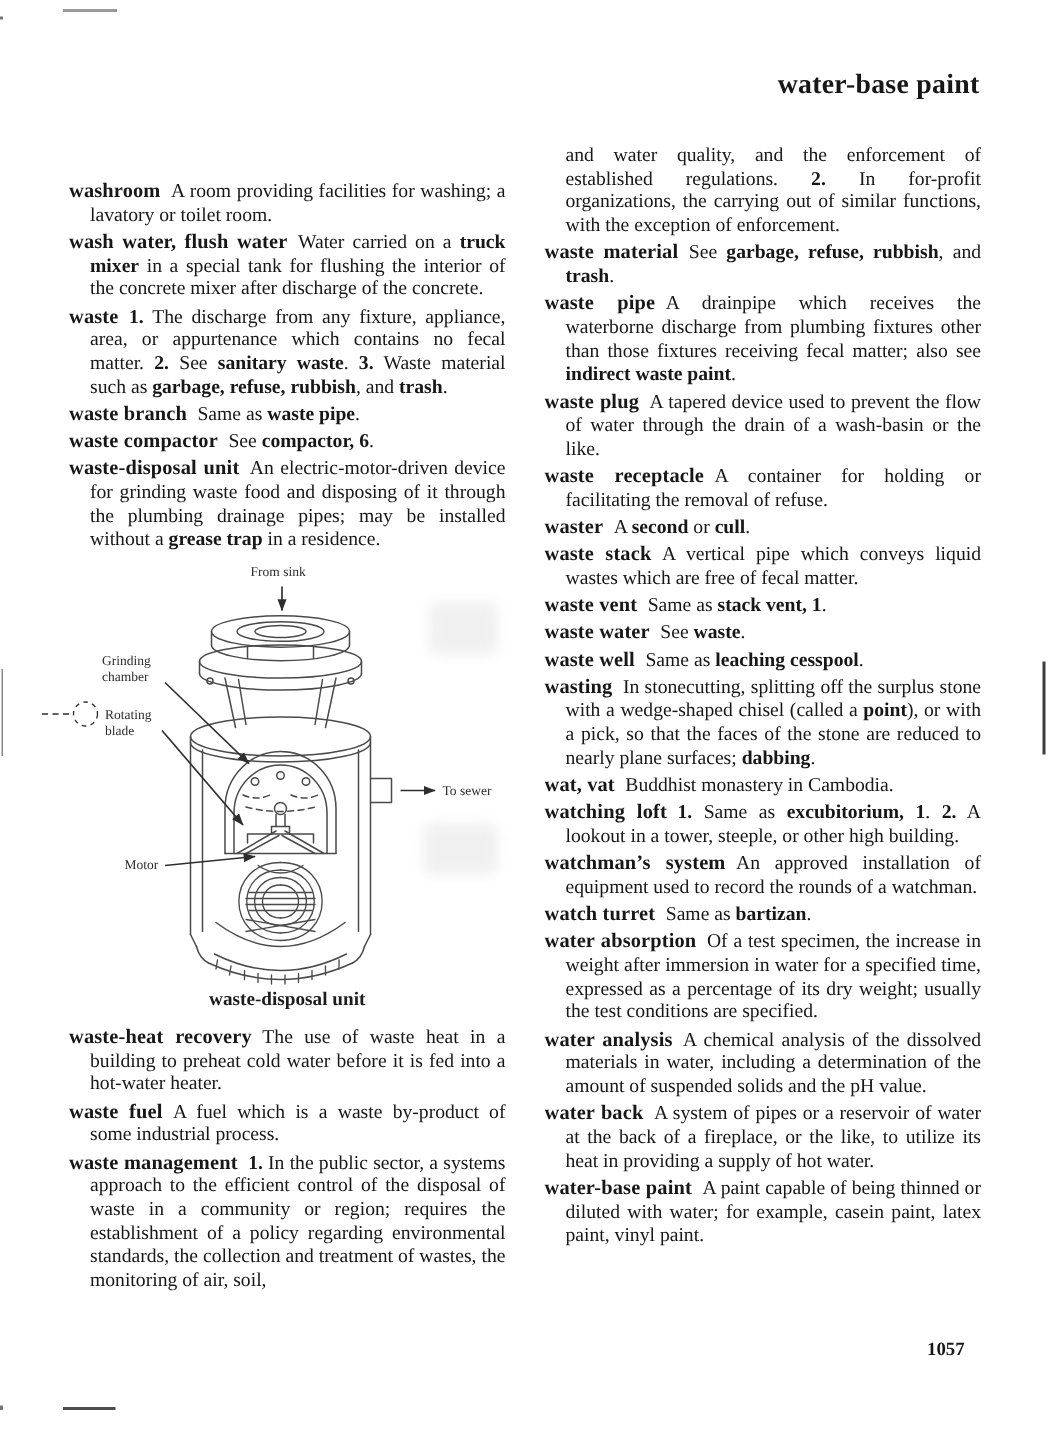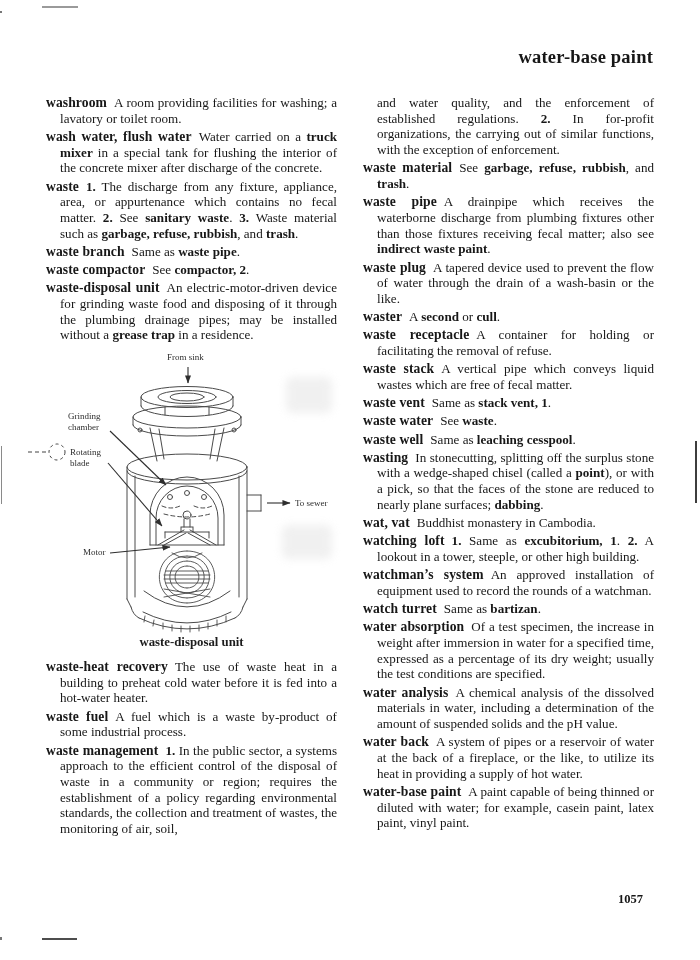"washroom A room providing facilities" #col-left { margin-top: none -> 24px }
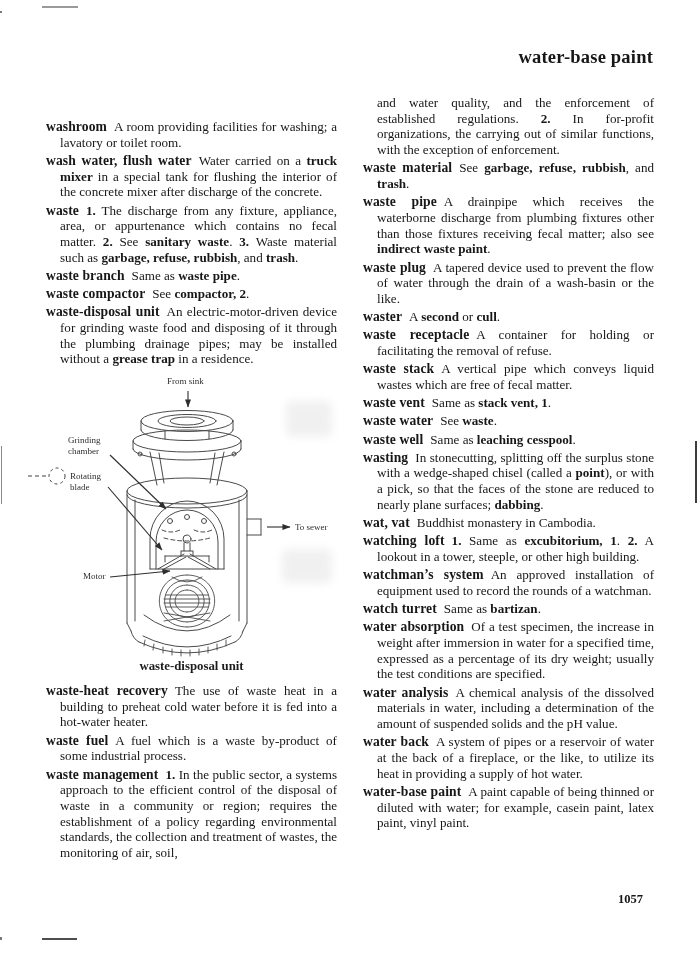"compactor, 2" span.bd { text: 2 -> 6 }
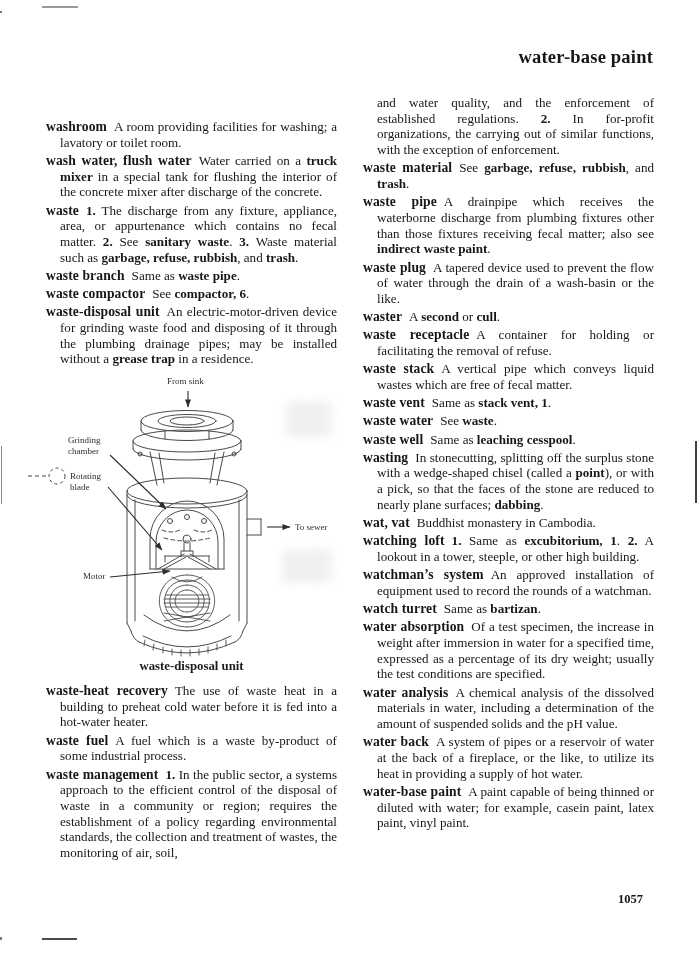"waster A second or cull." p.entry { order: before "waste receptacle A container for" -> after "waste receptacle A container for" }
